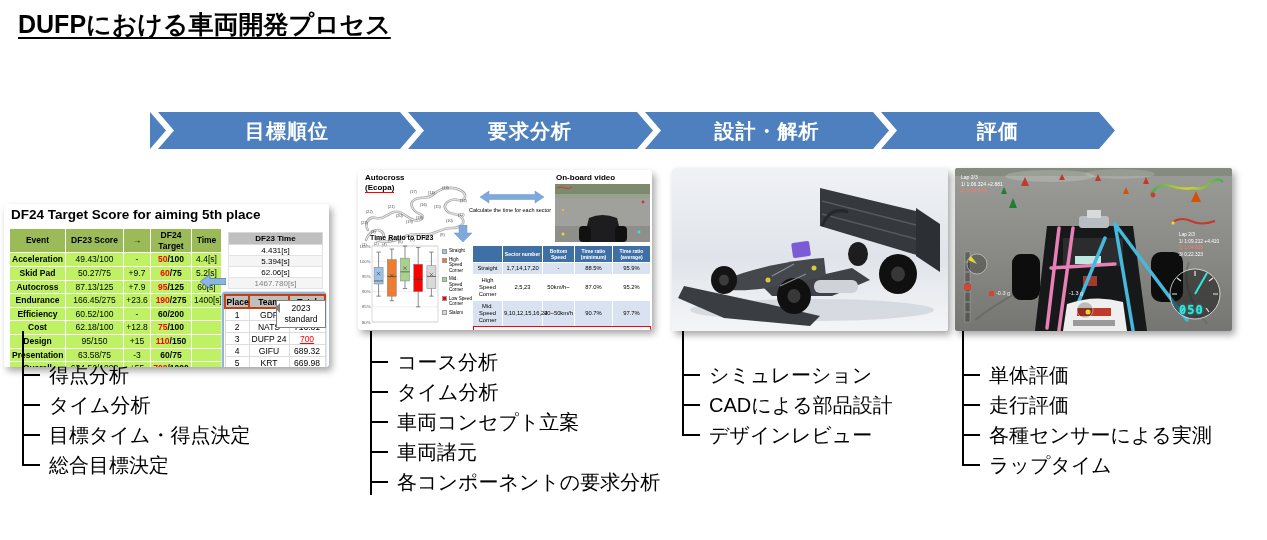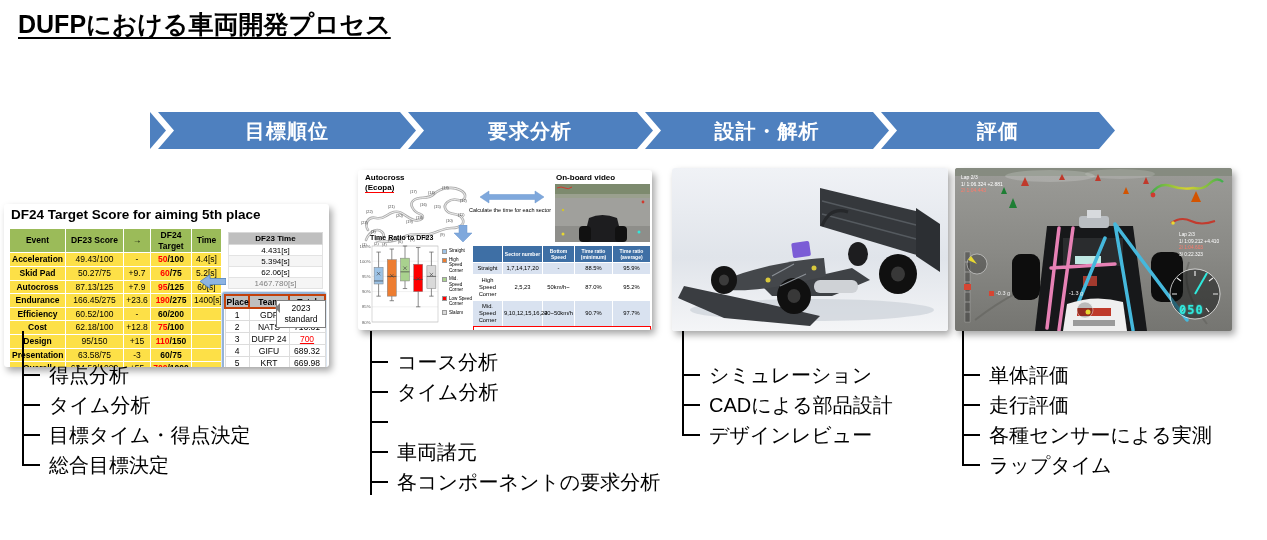"Acceleration" .score-table th, .score-table td { background: #fde047 -> #bef264 }
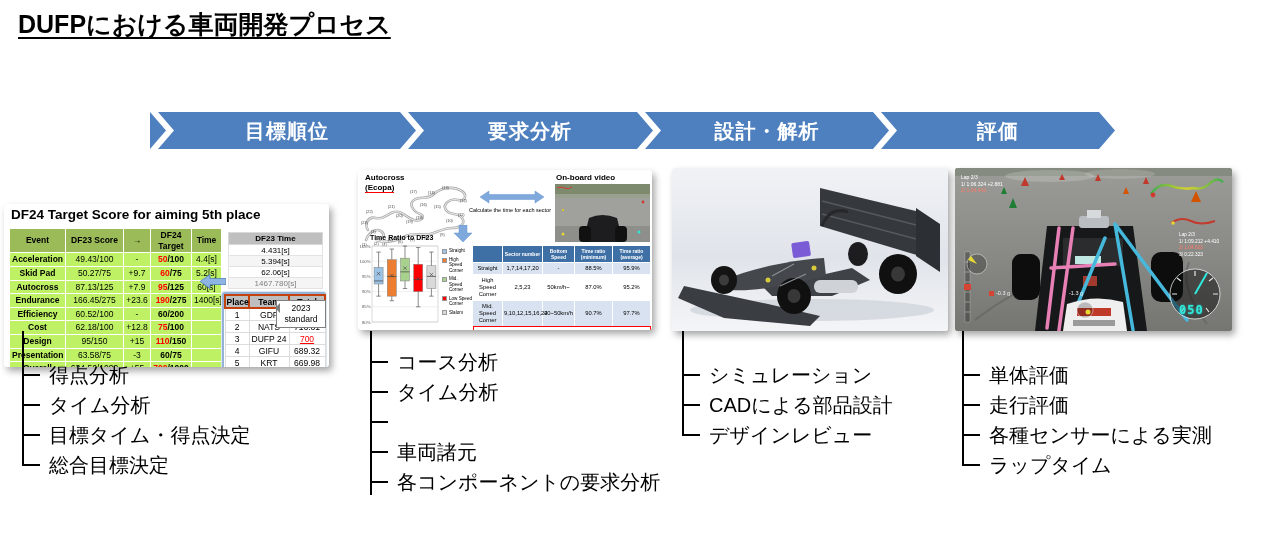"車両コンセプト立案" span.tlabel { html: none -> <span>車両コンセプト立案</span> }
